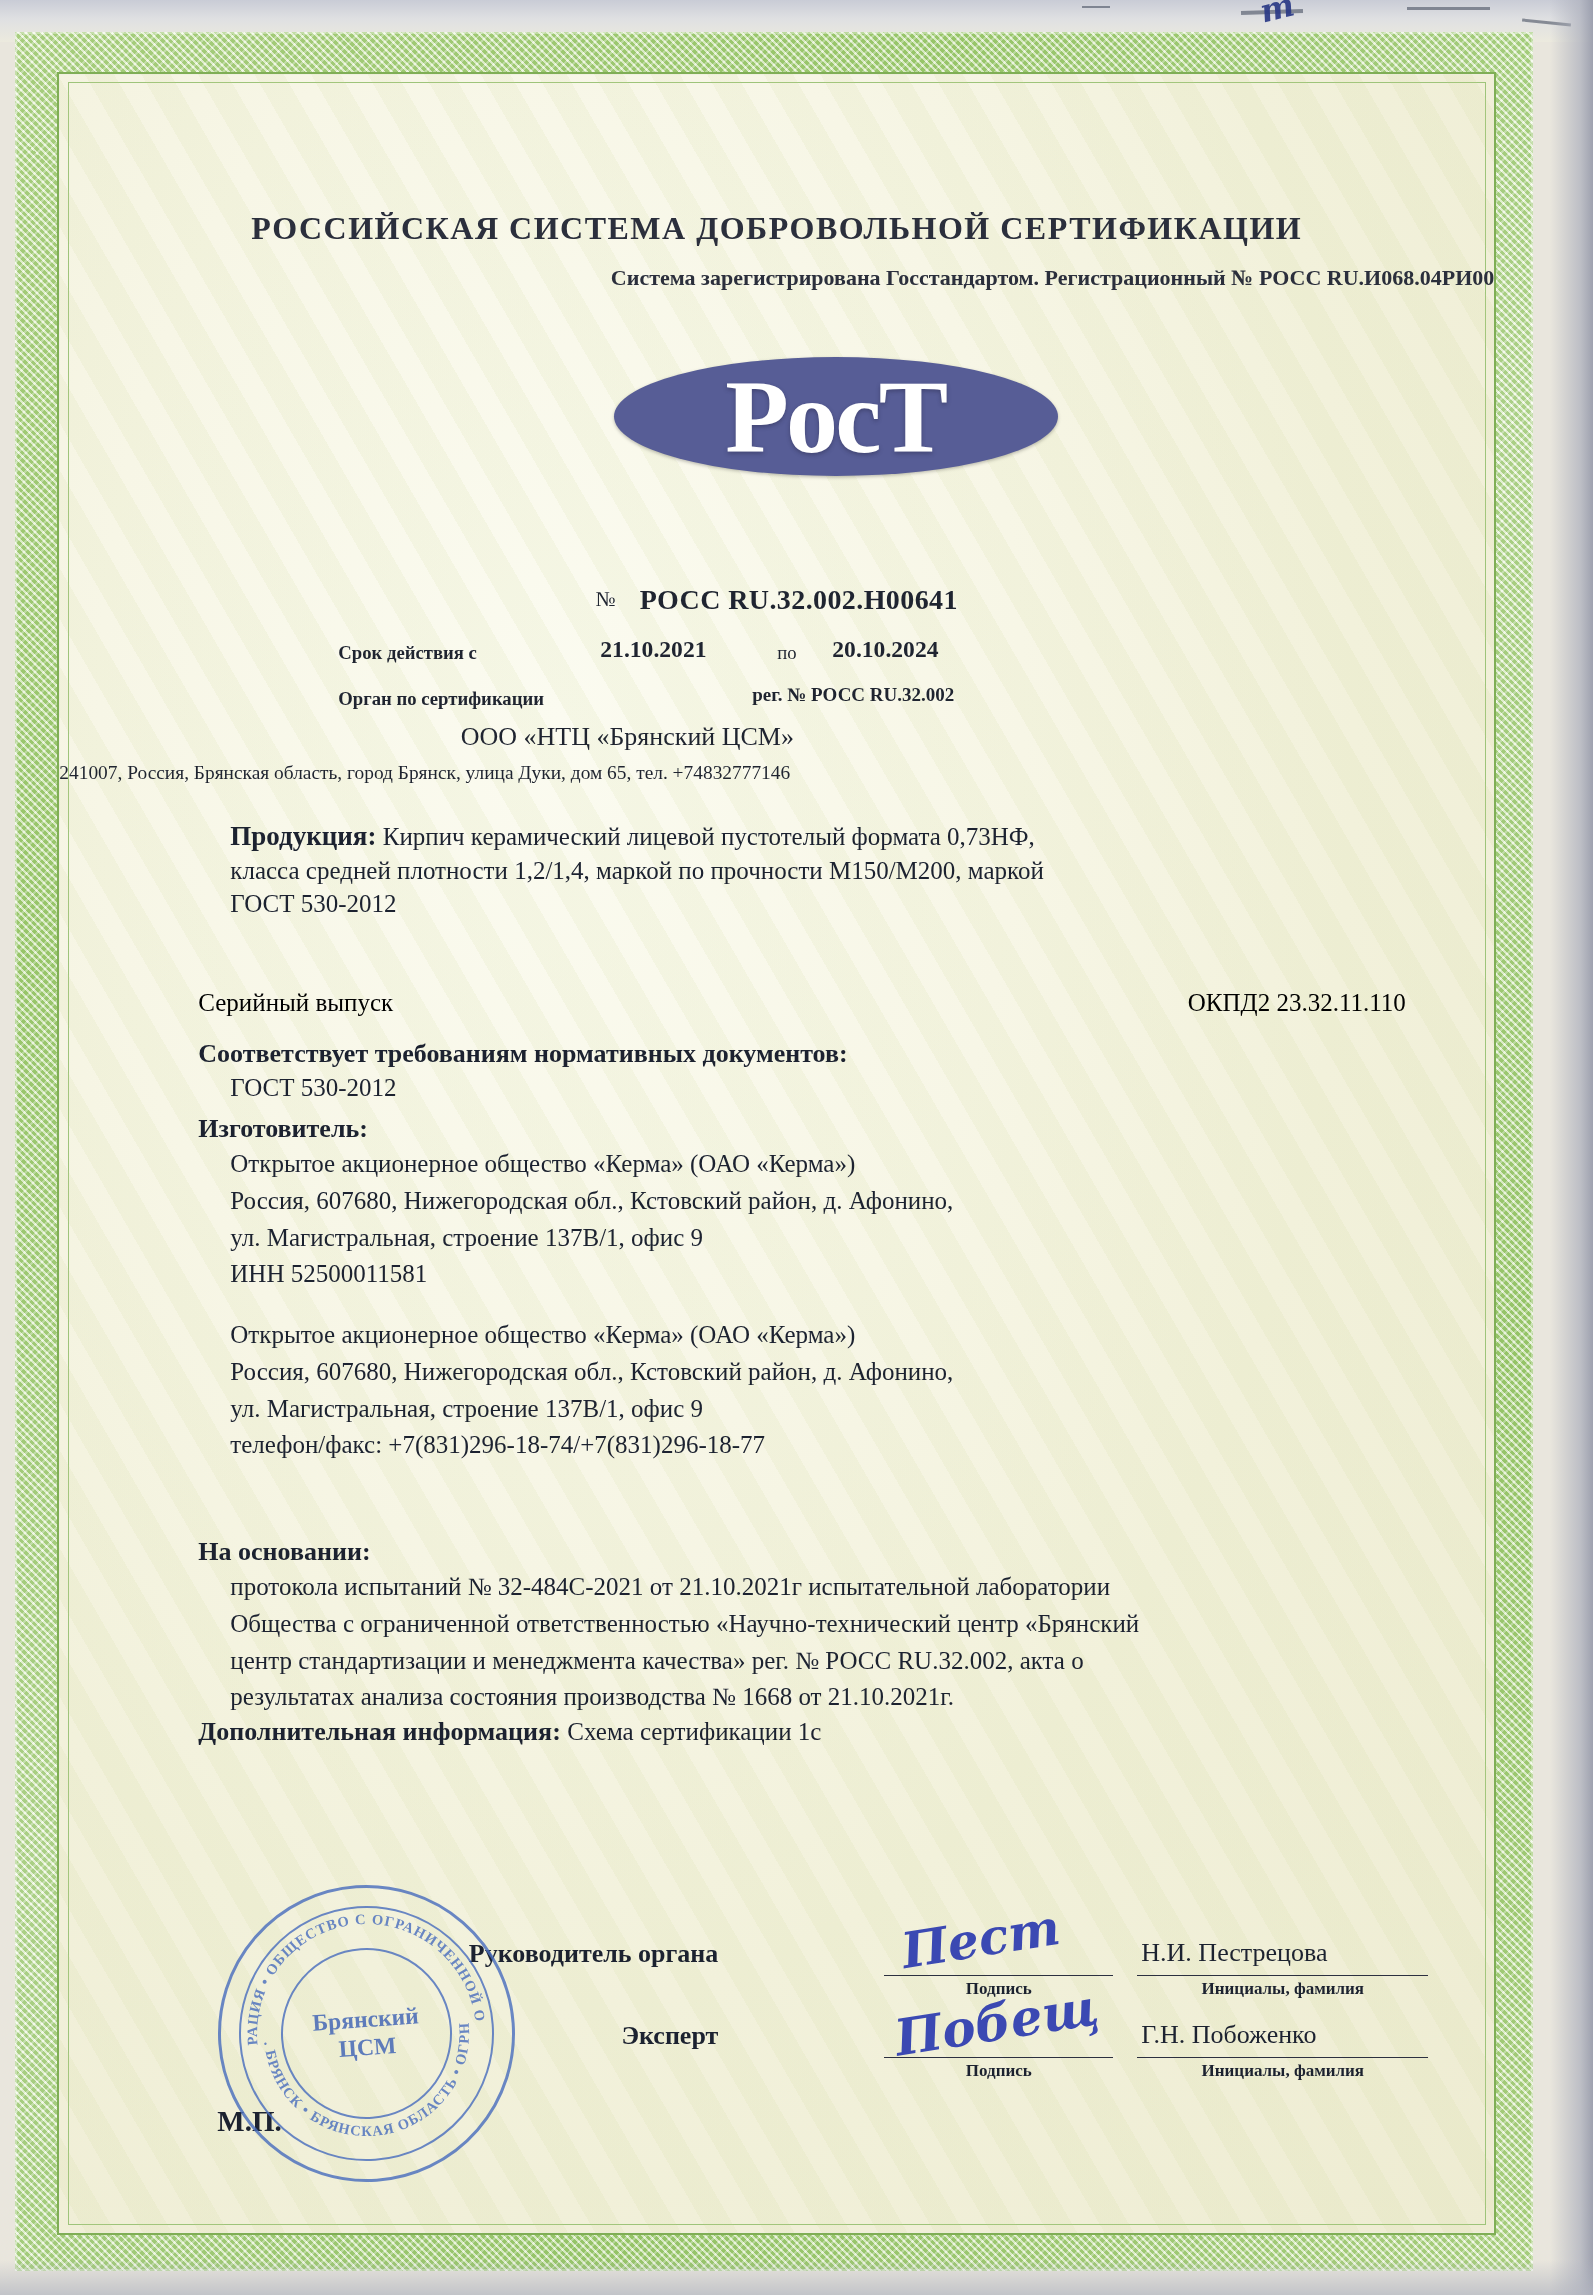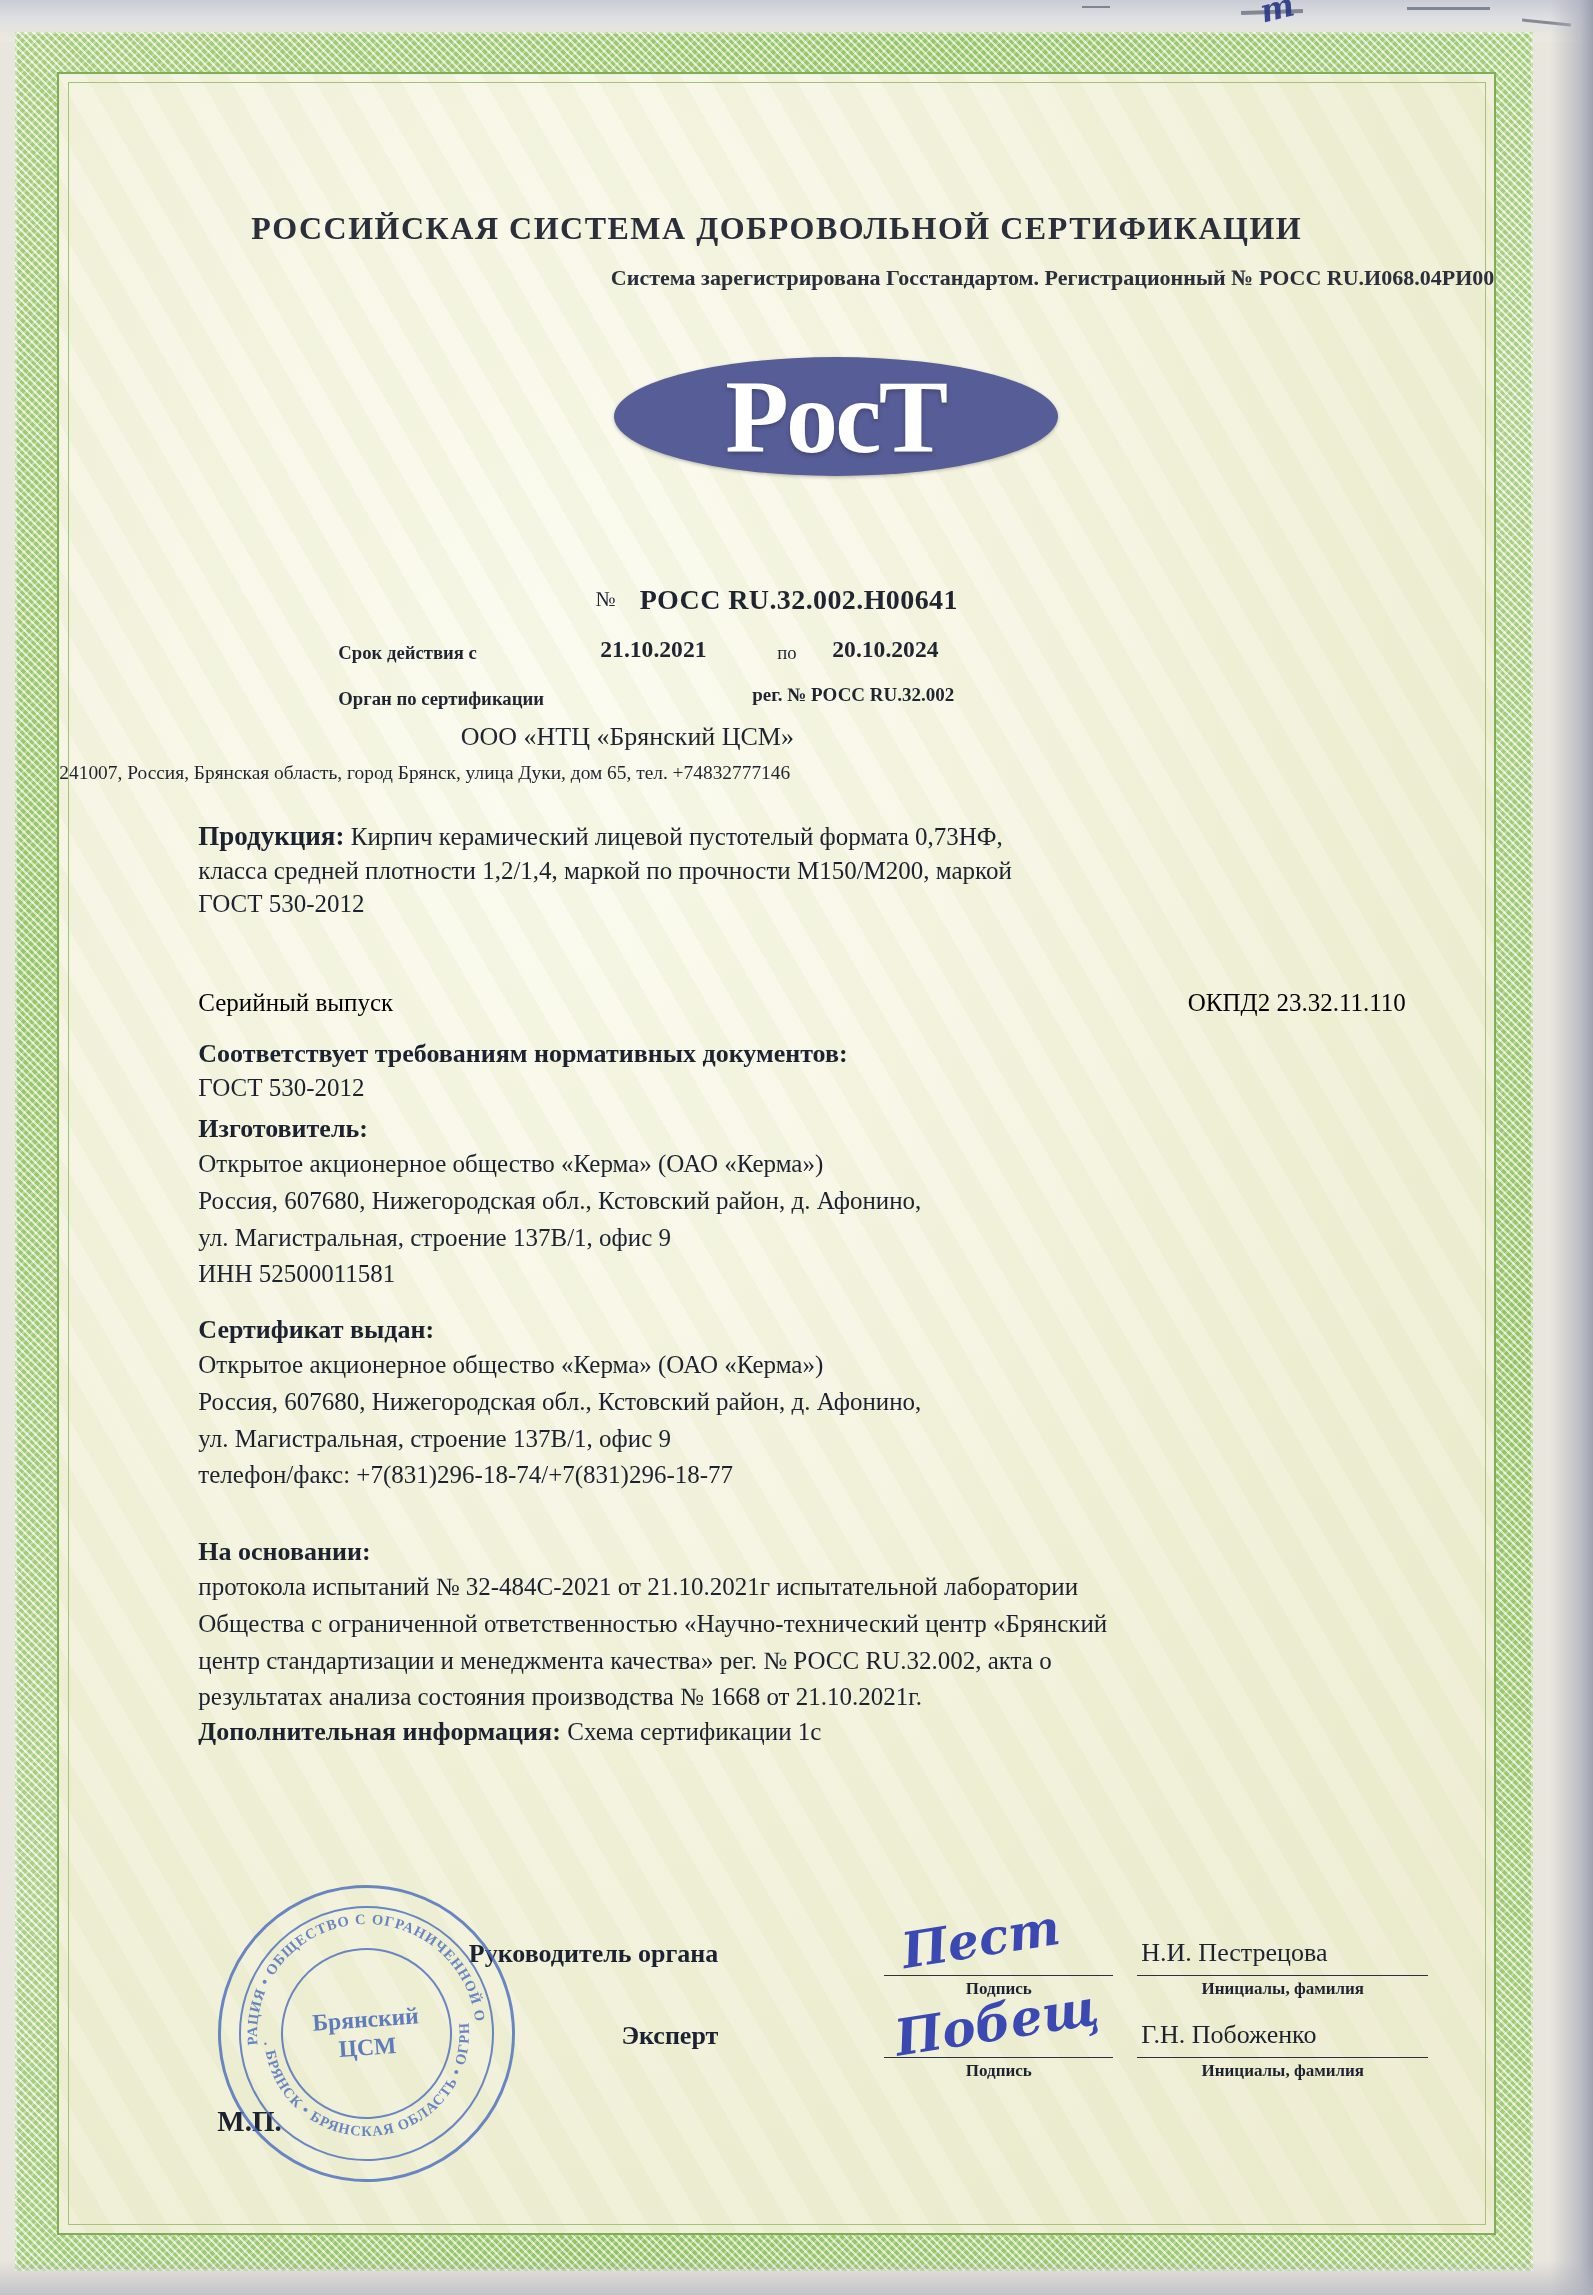"Продукция: Кирпич керамический лицевой" .btext { margin-left: none -> 32px }
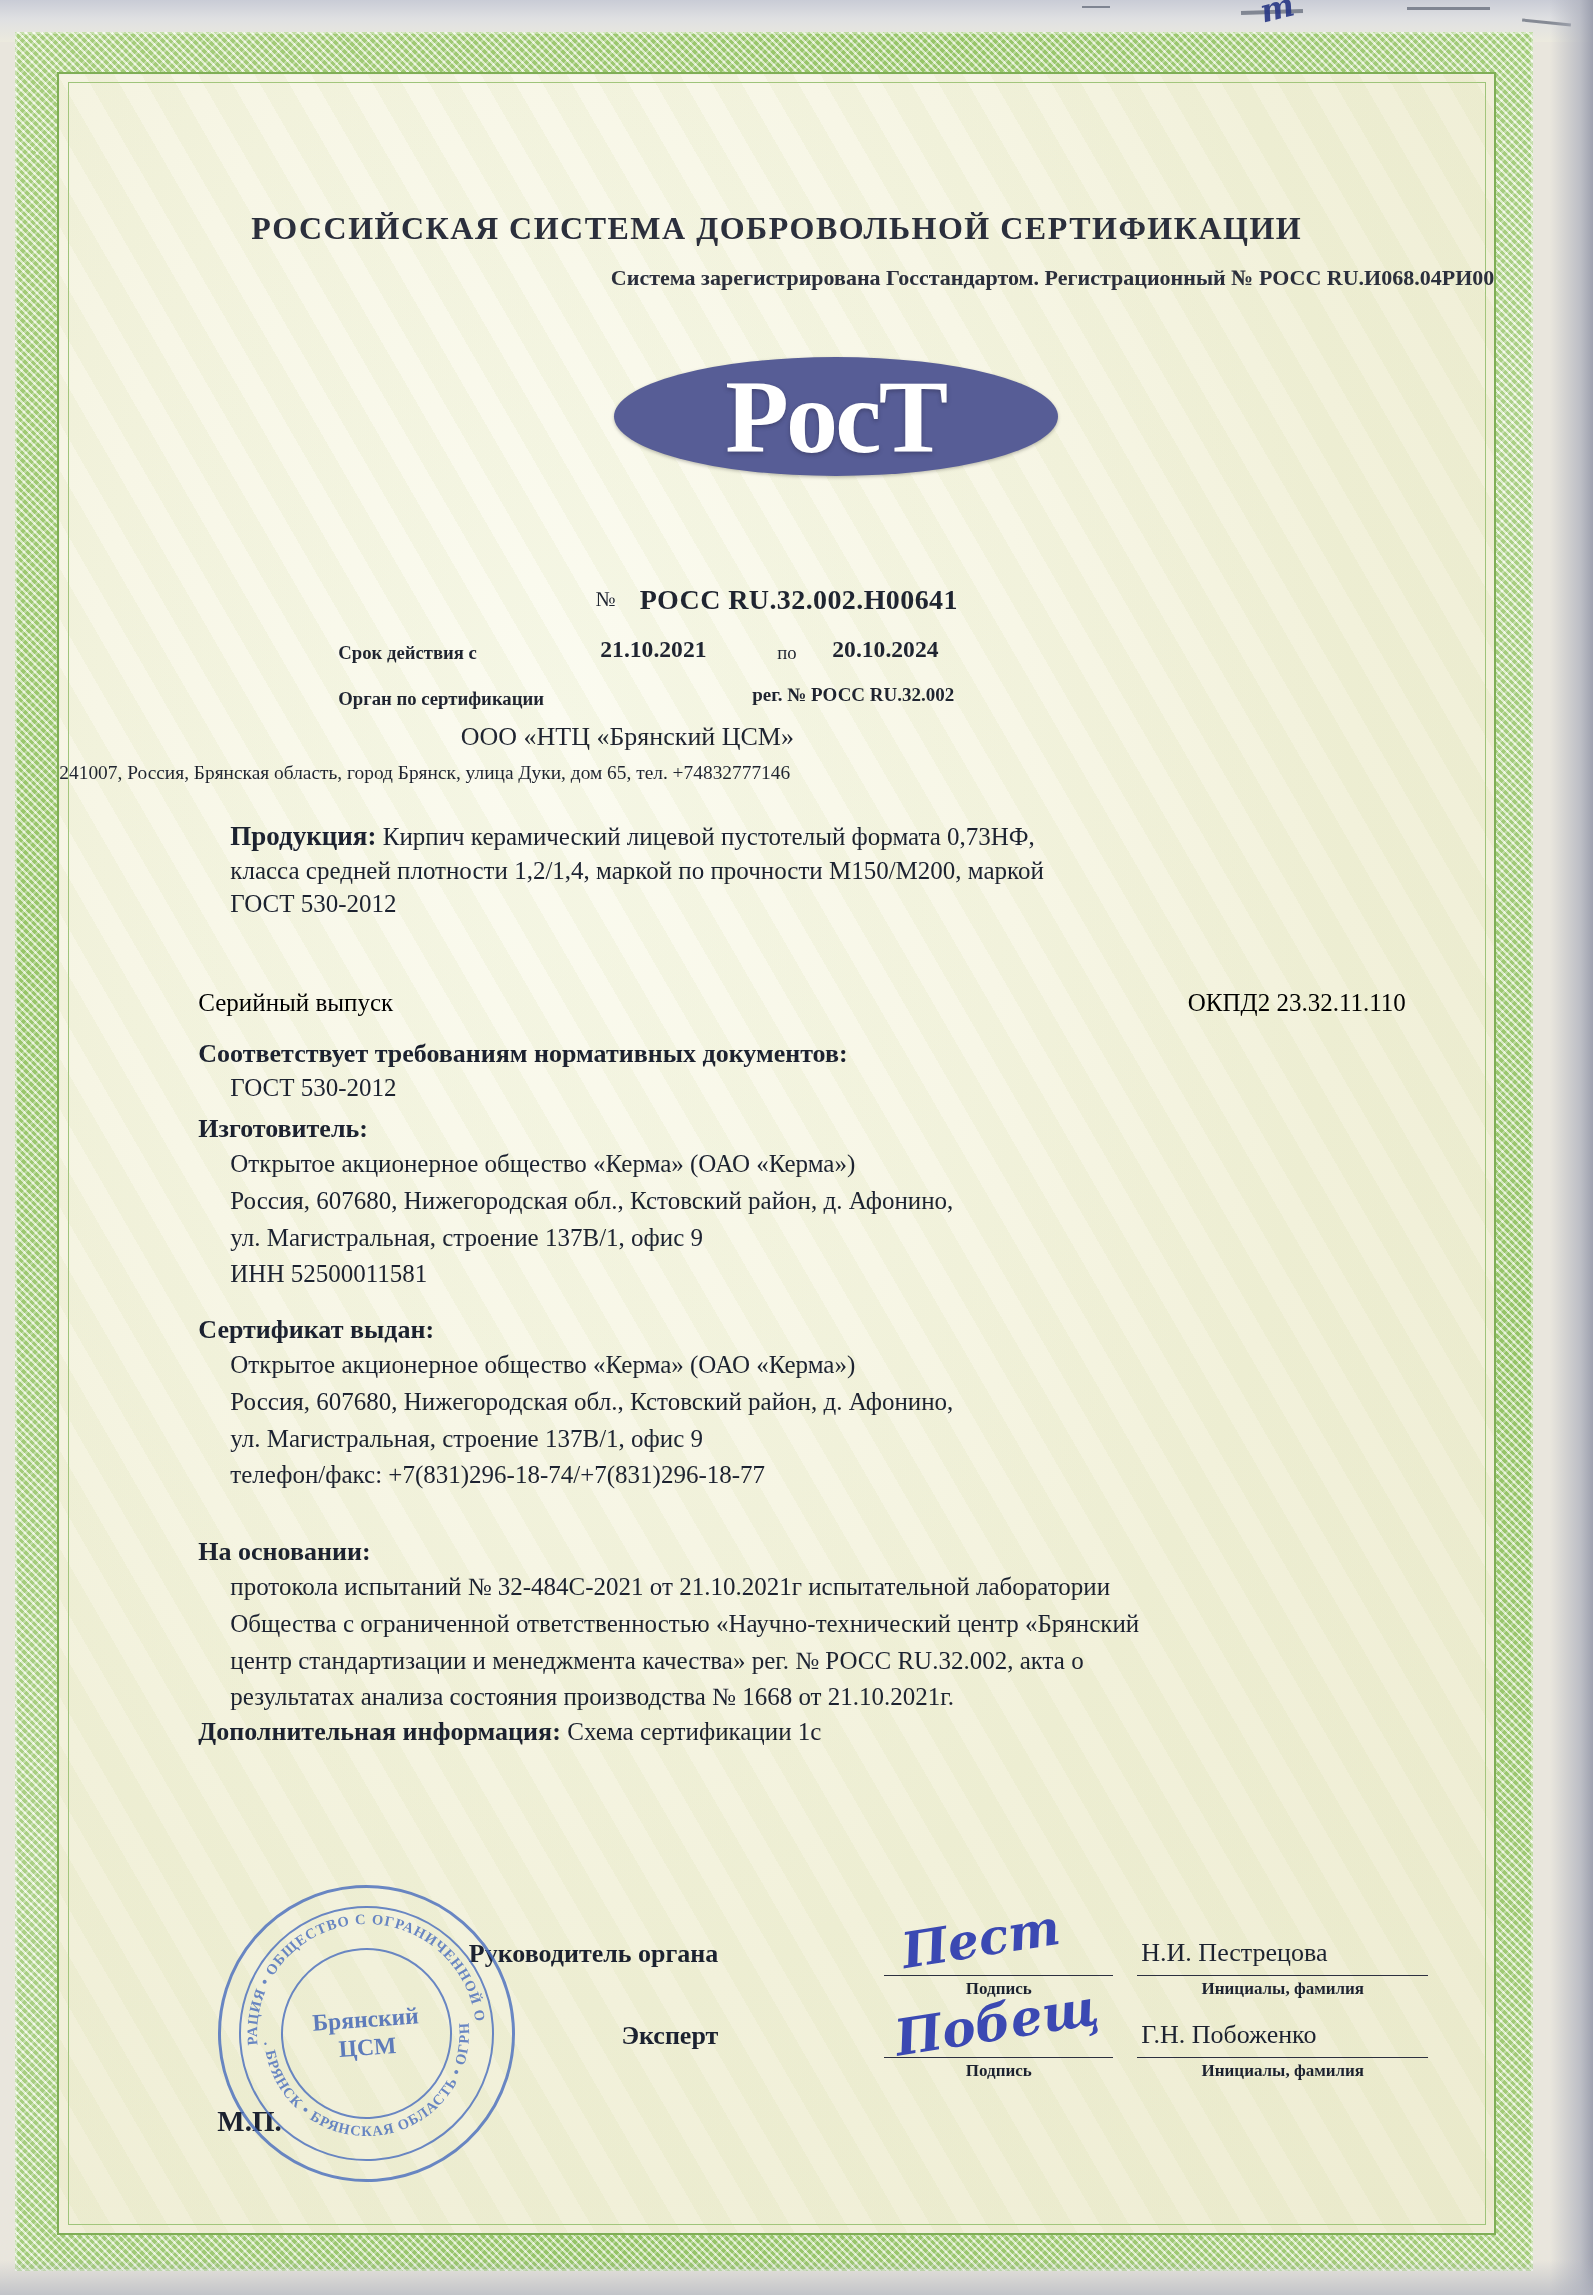"Сертификат выдан:" div.blabel { html: <div>Сертификат выдан:</div> -> none }
